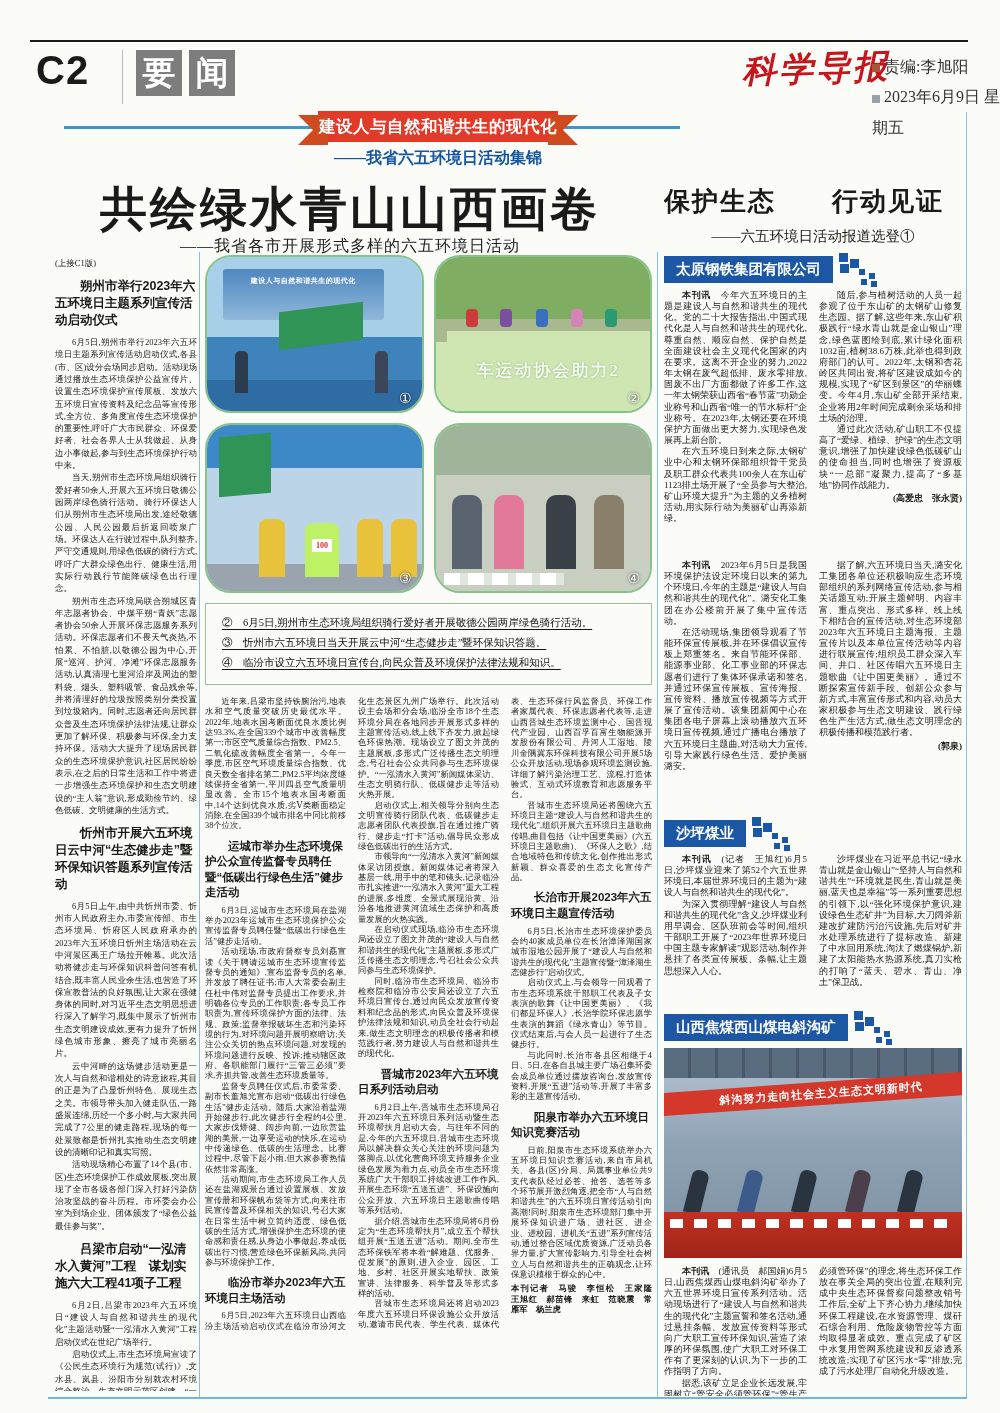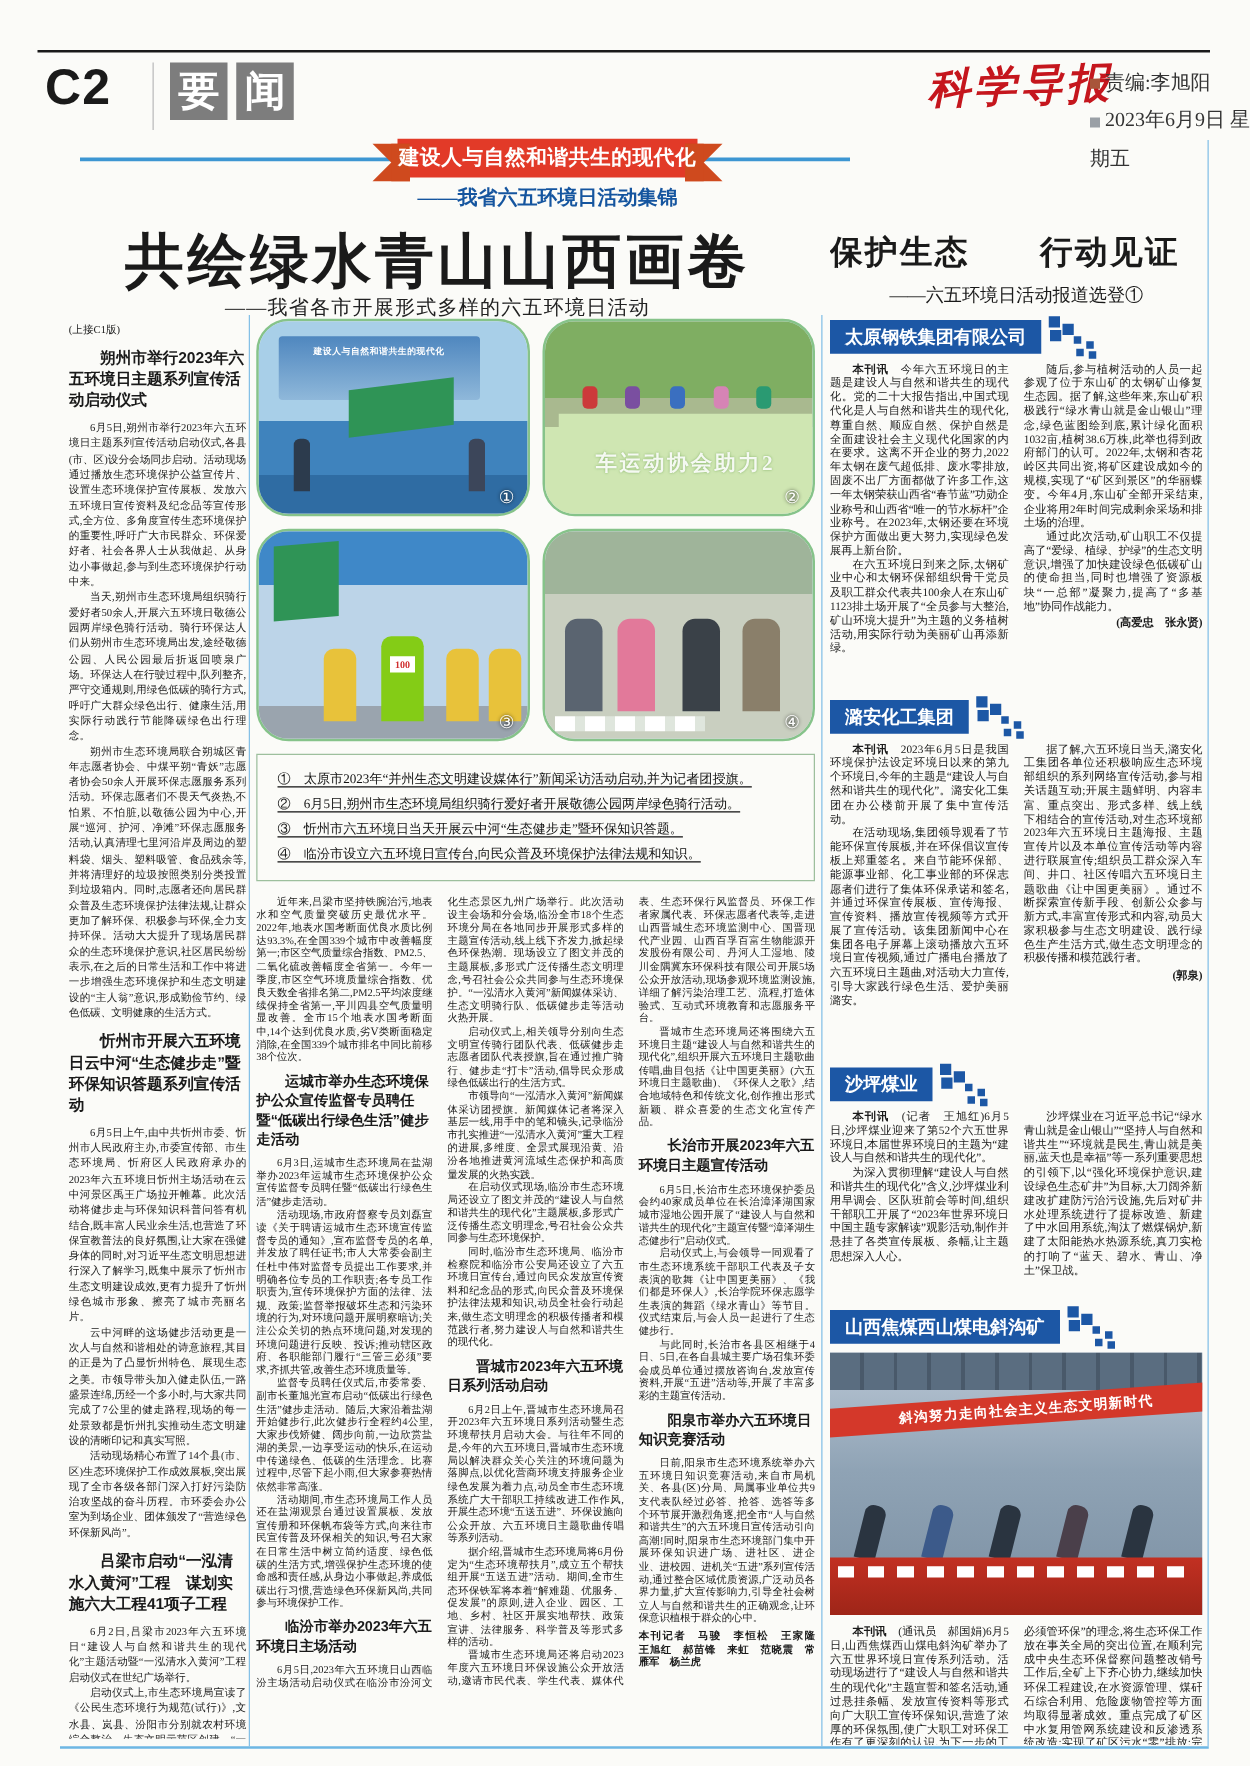"100" .wk-pink { background: #84cc16 -> #bef264; height: 68px -> 54px }
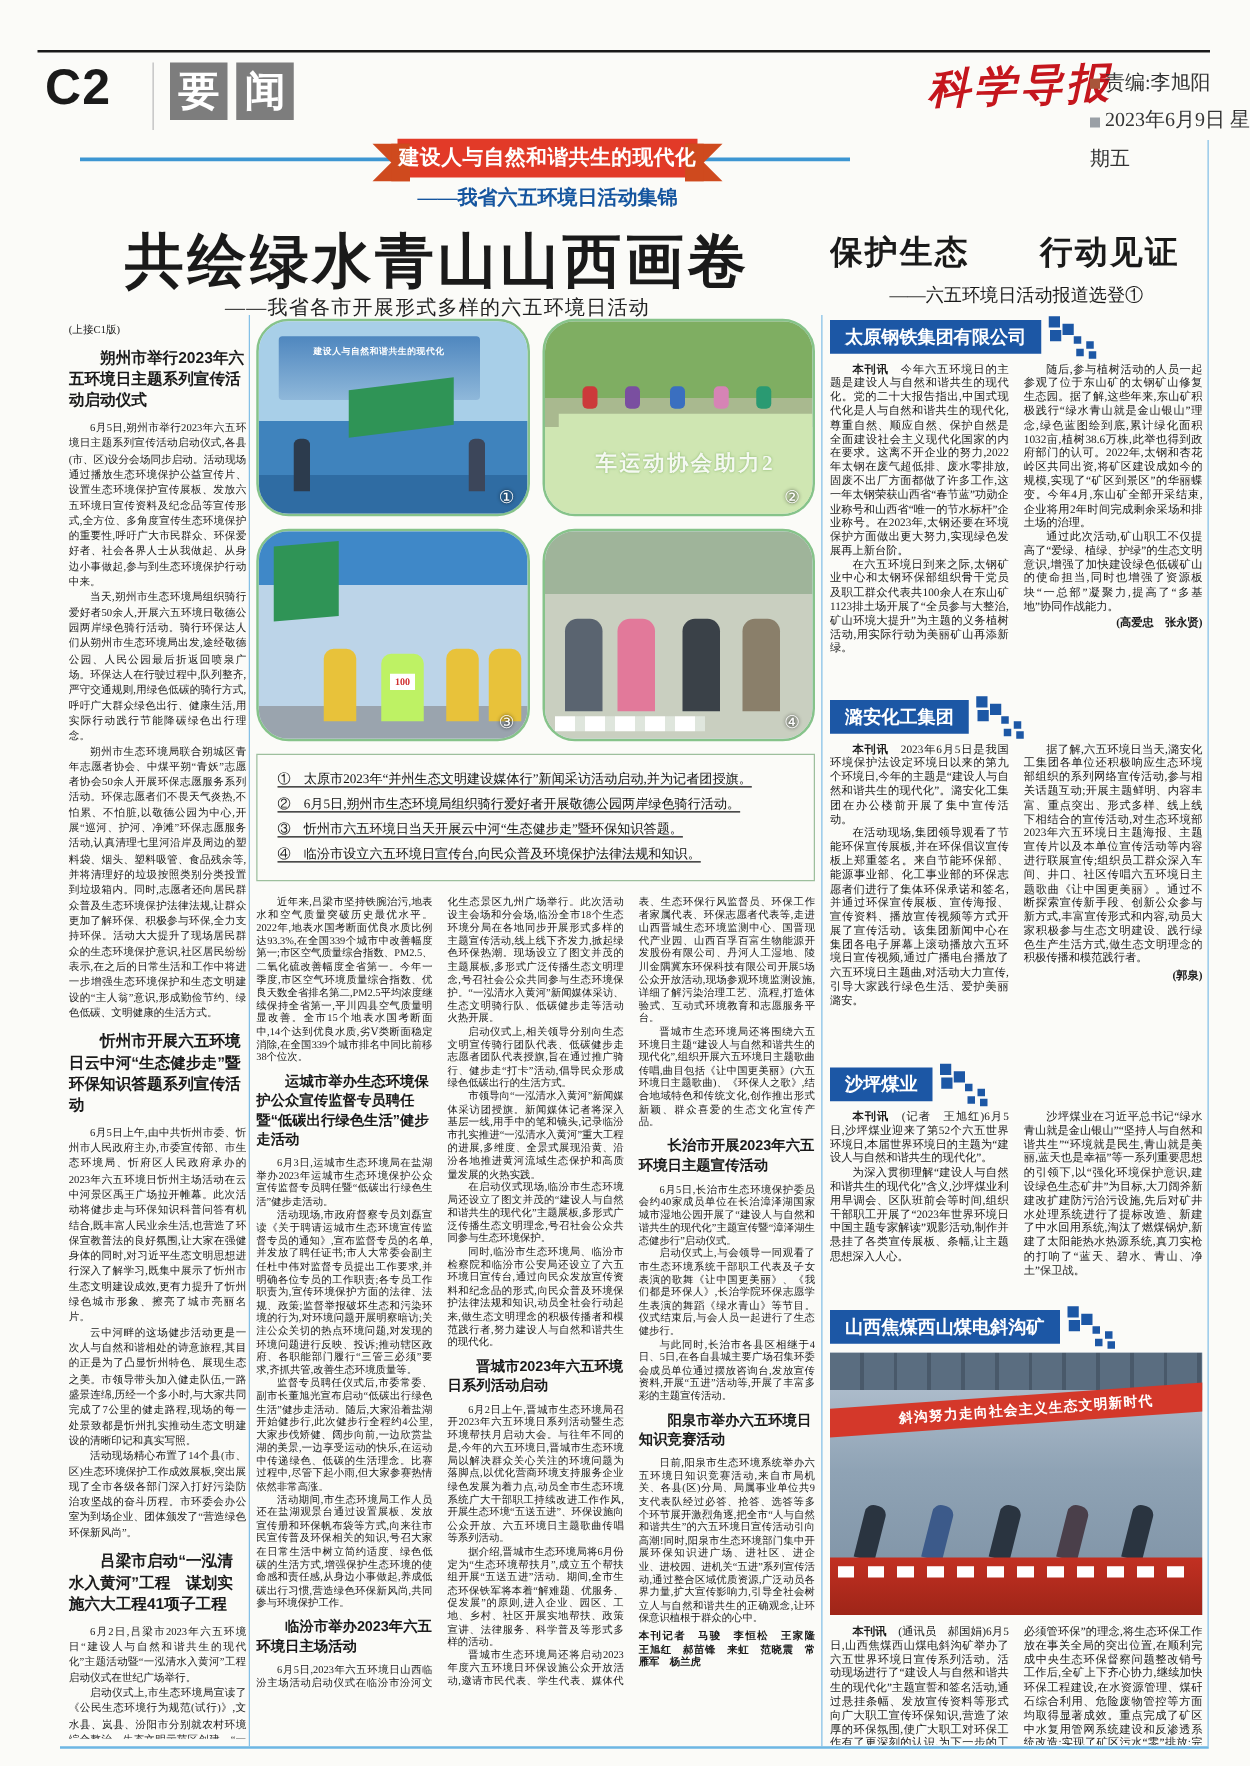"潞安化工集团" div.rc-head { html: <div> <span>潞安化工集团</span> <span></span> </div> -> none }
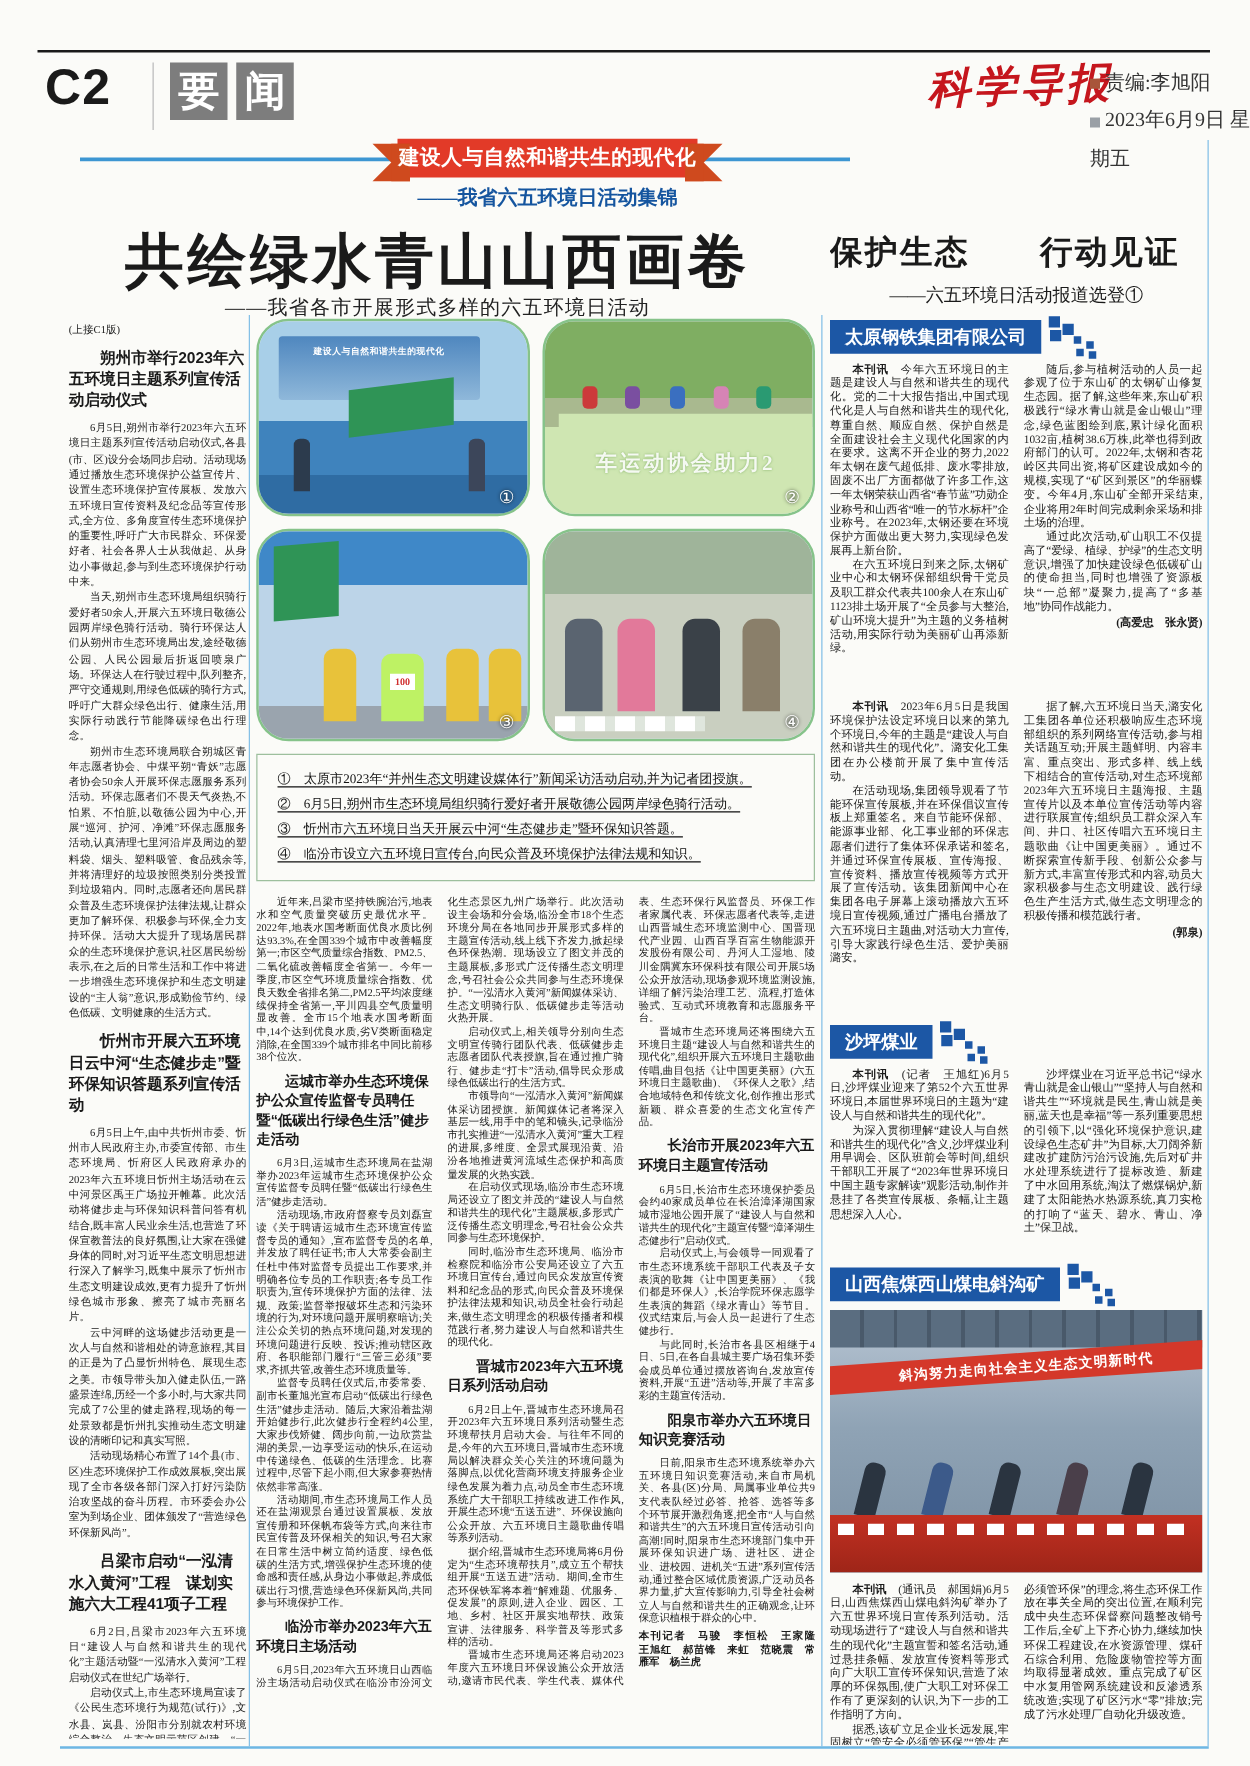"① 太原市2023年“并州生态文明建设媒体行”新闻采访活动启动,并为记者团授旗。" p.caption { html: <p>① 太原市2023年“并州生态文明建设媒体行”新闻采访活动启动,并为记者团授旗。</p> -> none }
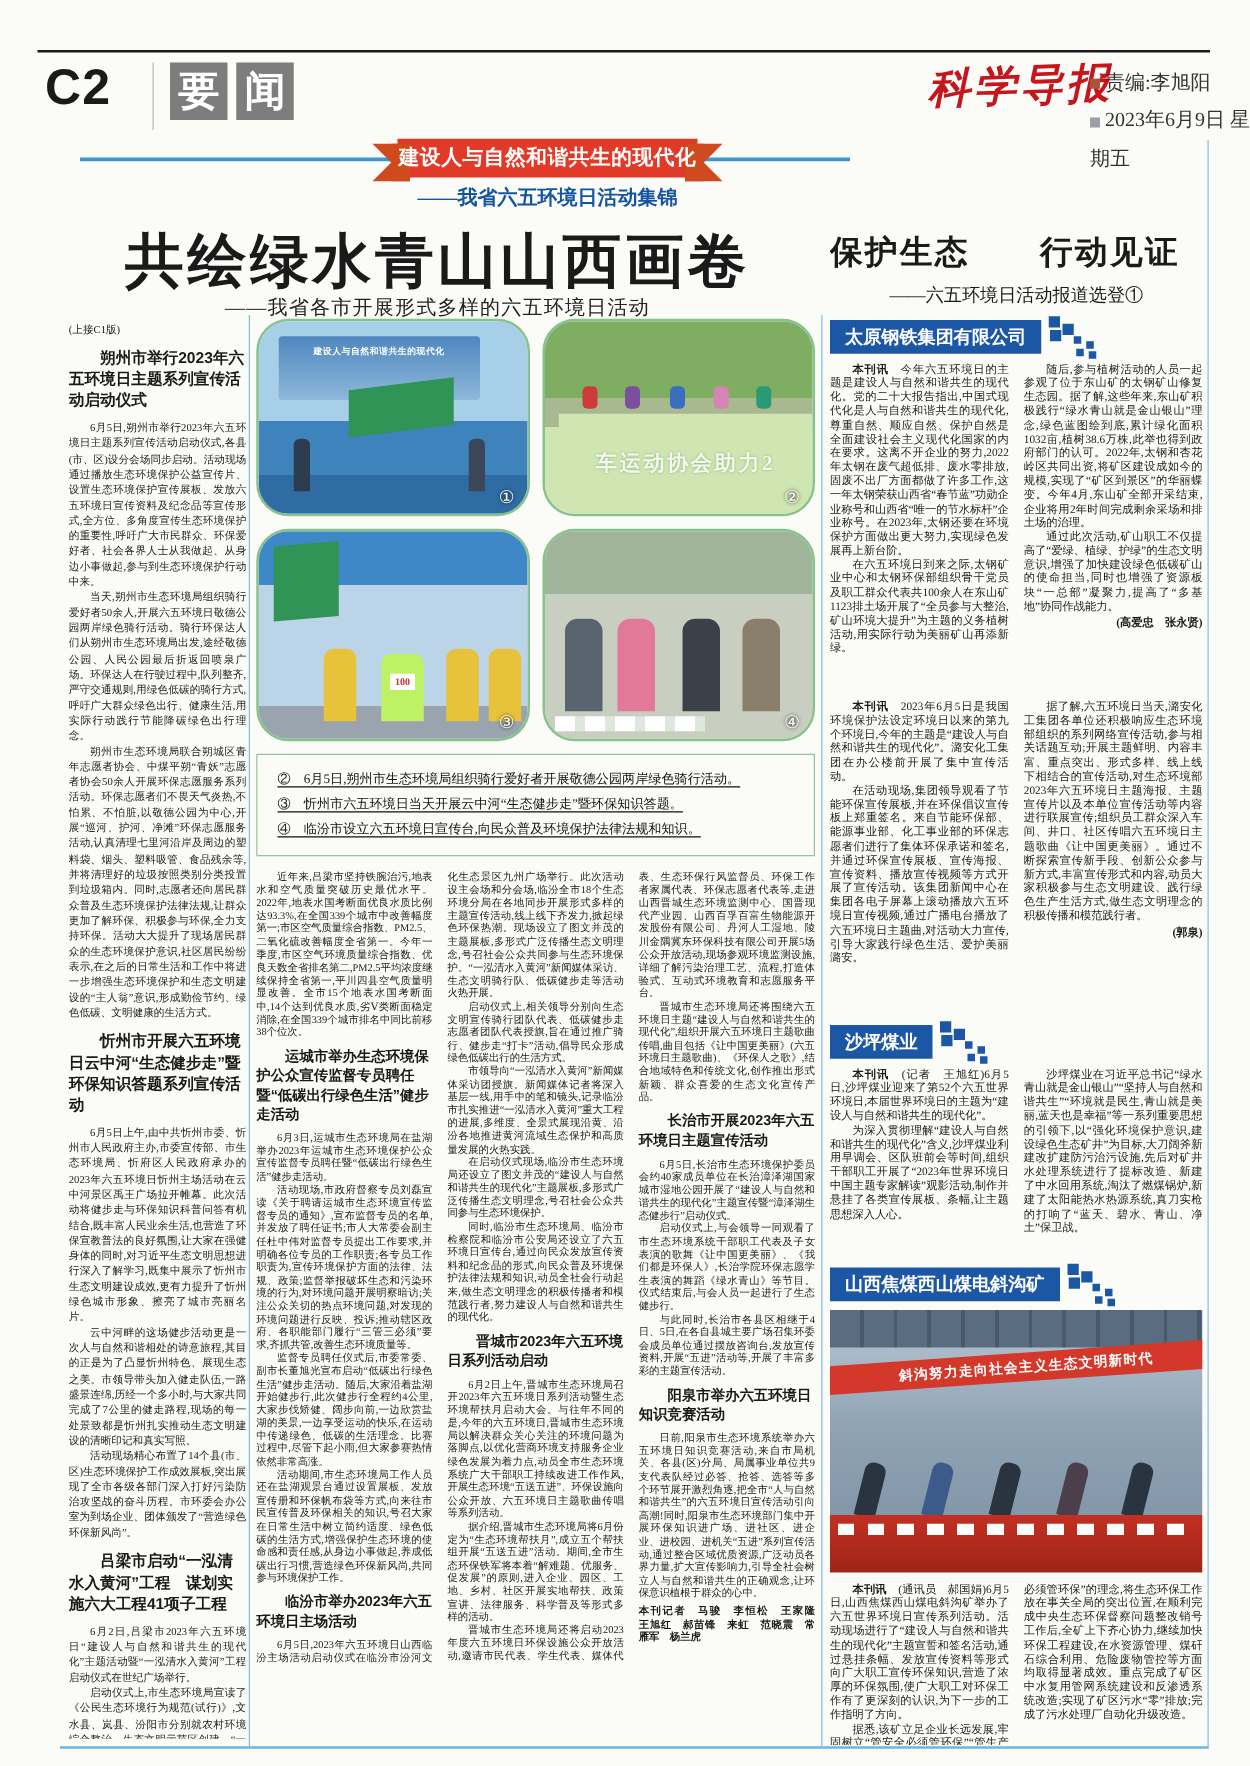"活动现场精心布置了14个县(市、区)生态环境保护工作成效展板,突出展现了全市各级" p.lb-p { text: 营造绿色环保新风尚 -> 绿色公益最佳参与奖 }
